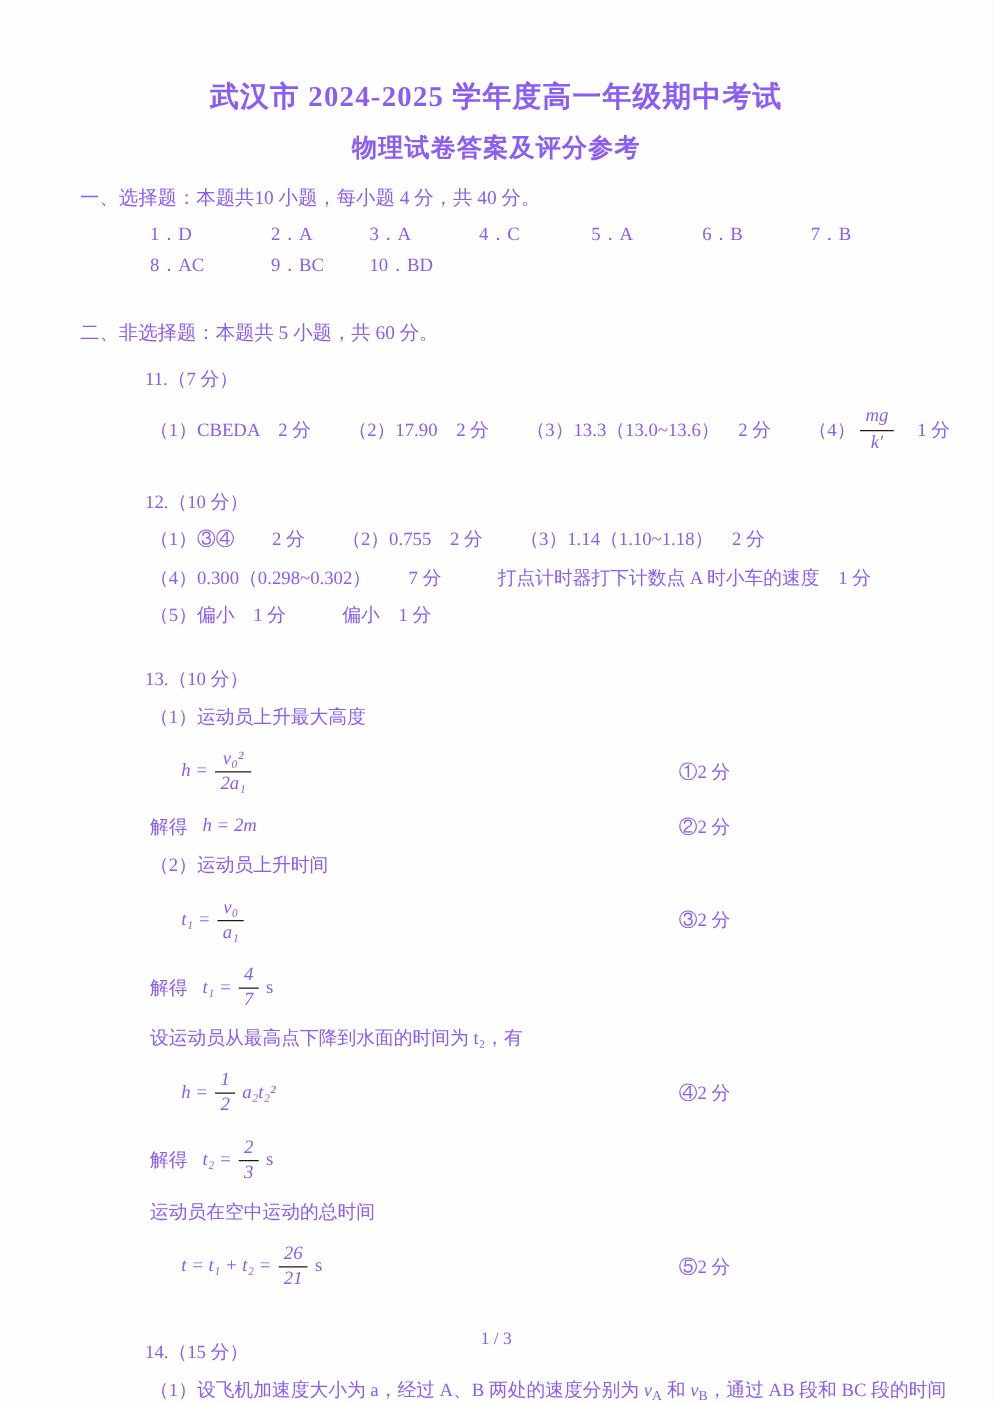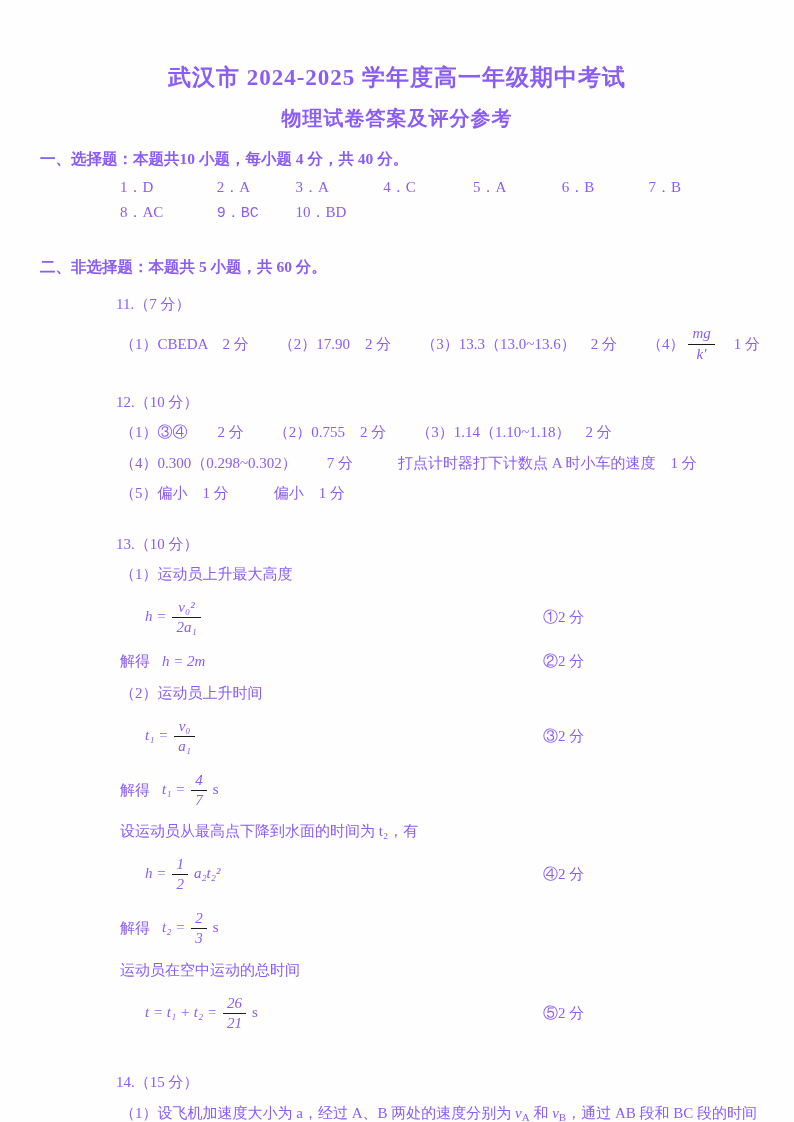"一、选择题：本题共10 小题，每小题 4 分，共 40" .sec-heading { font-weight: bold -> normal; padding-left: 40px -> 64px }
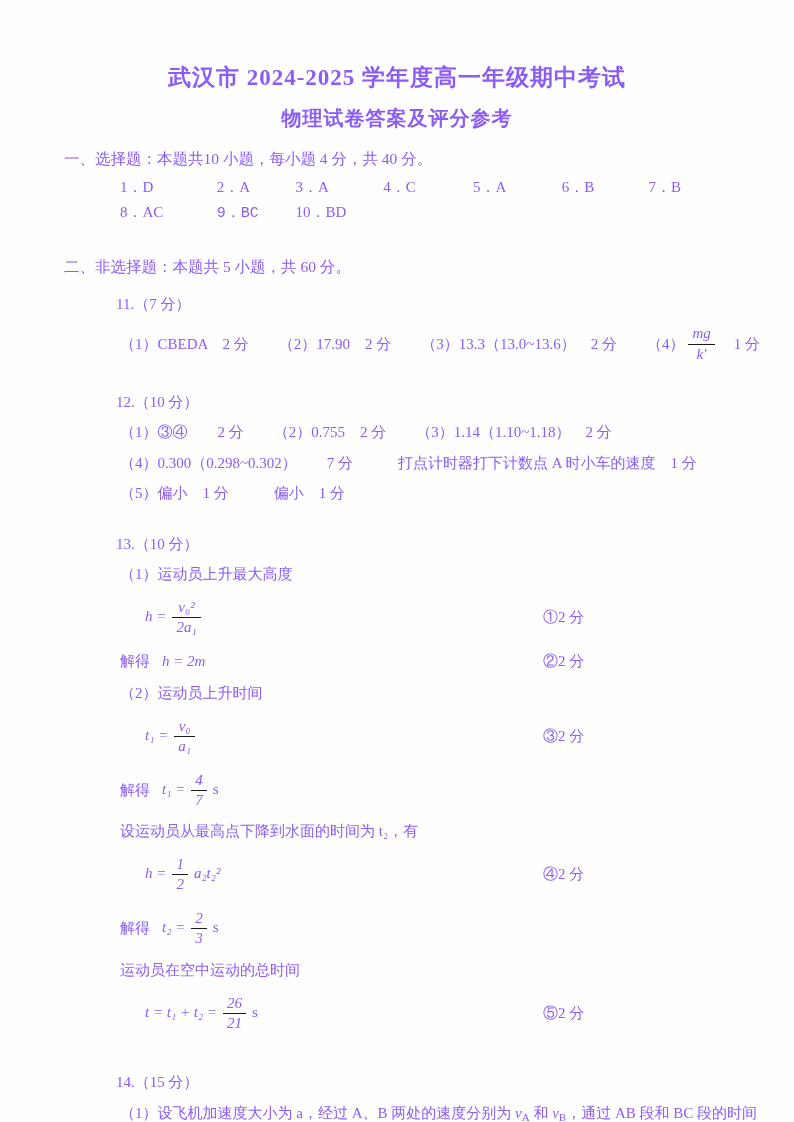"9．BC" .row2 .ans:nth-child(2) { font-family: Liberation Mono, monospace -> none }
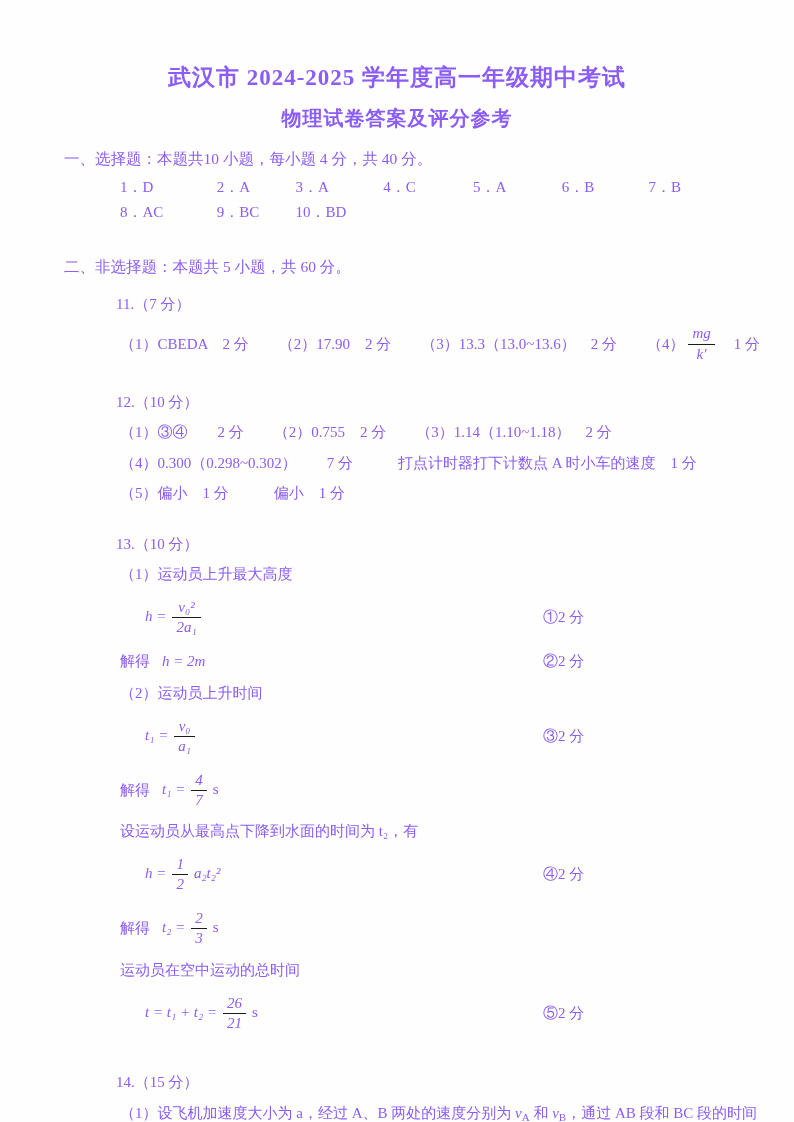"1 / 3" div.footer { html: none -> <div>1 / 3</div> }
